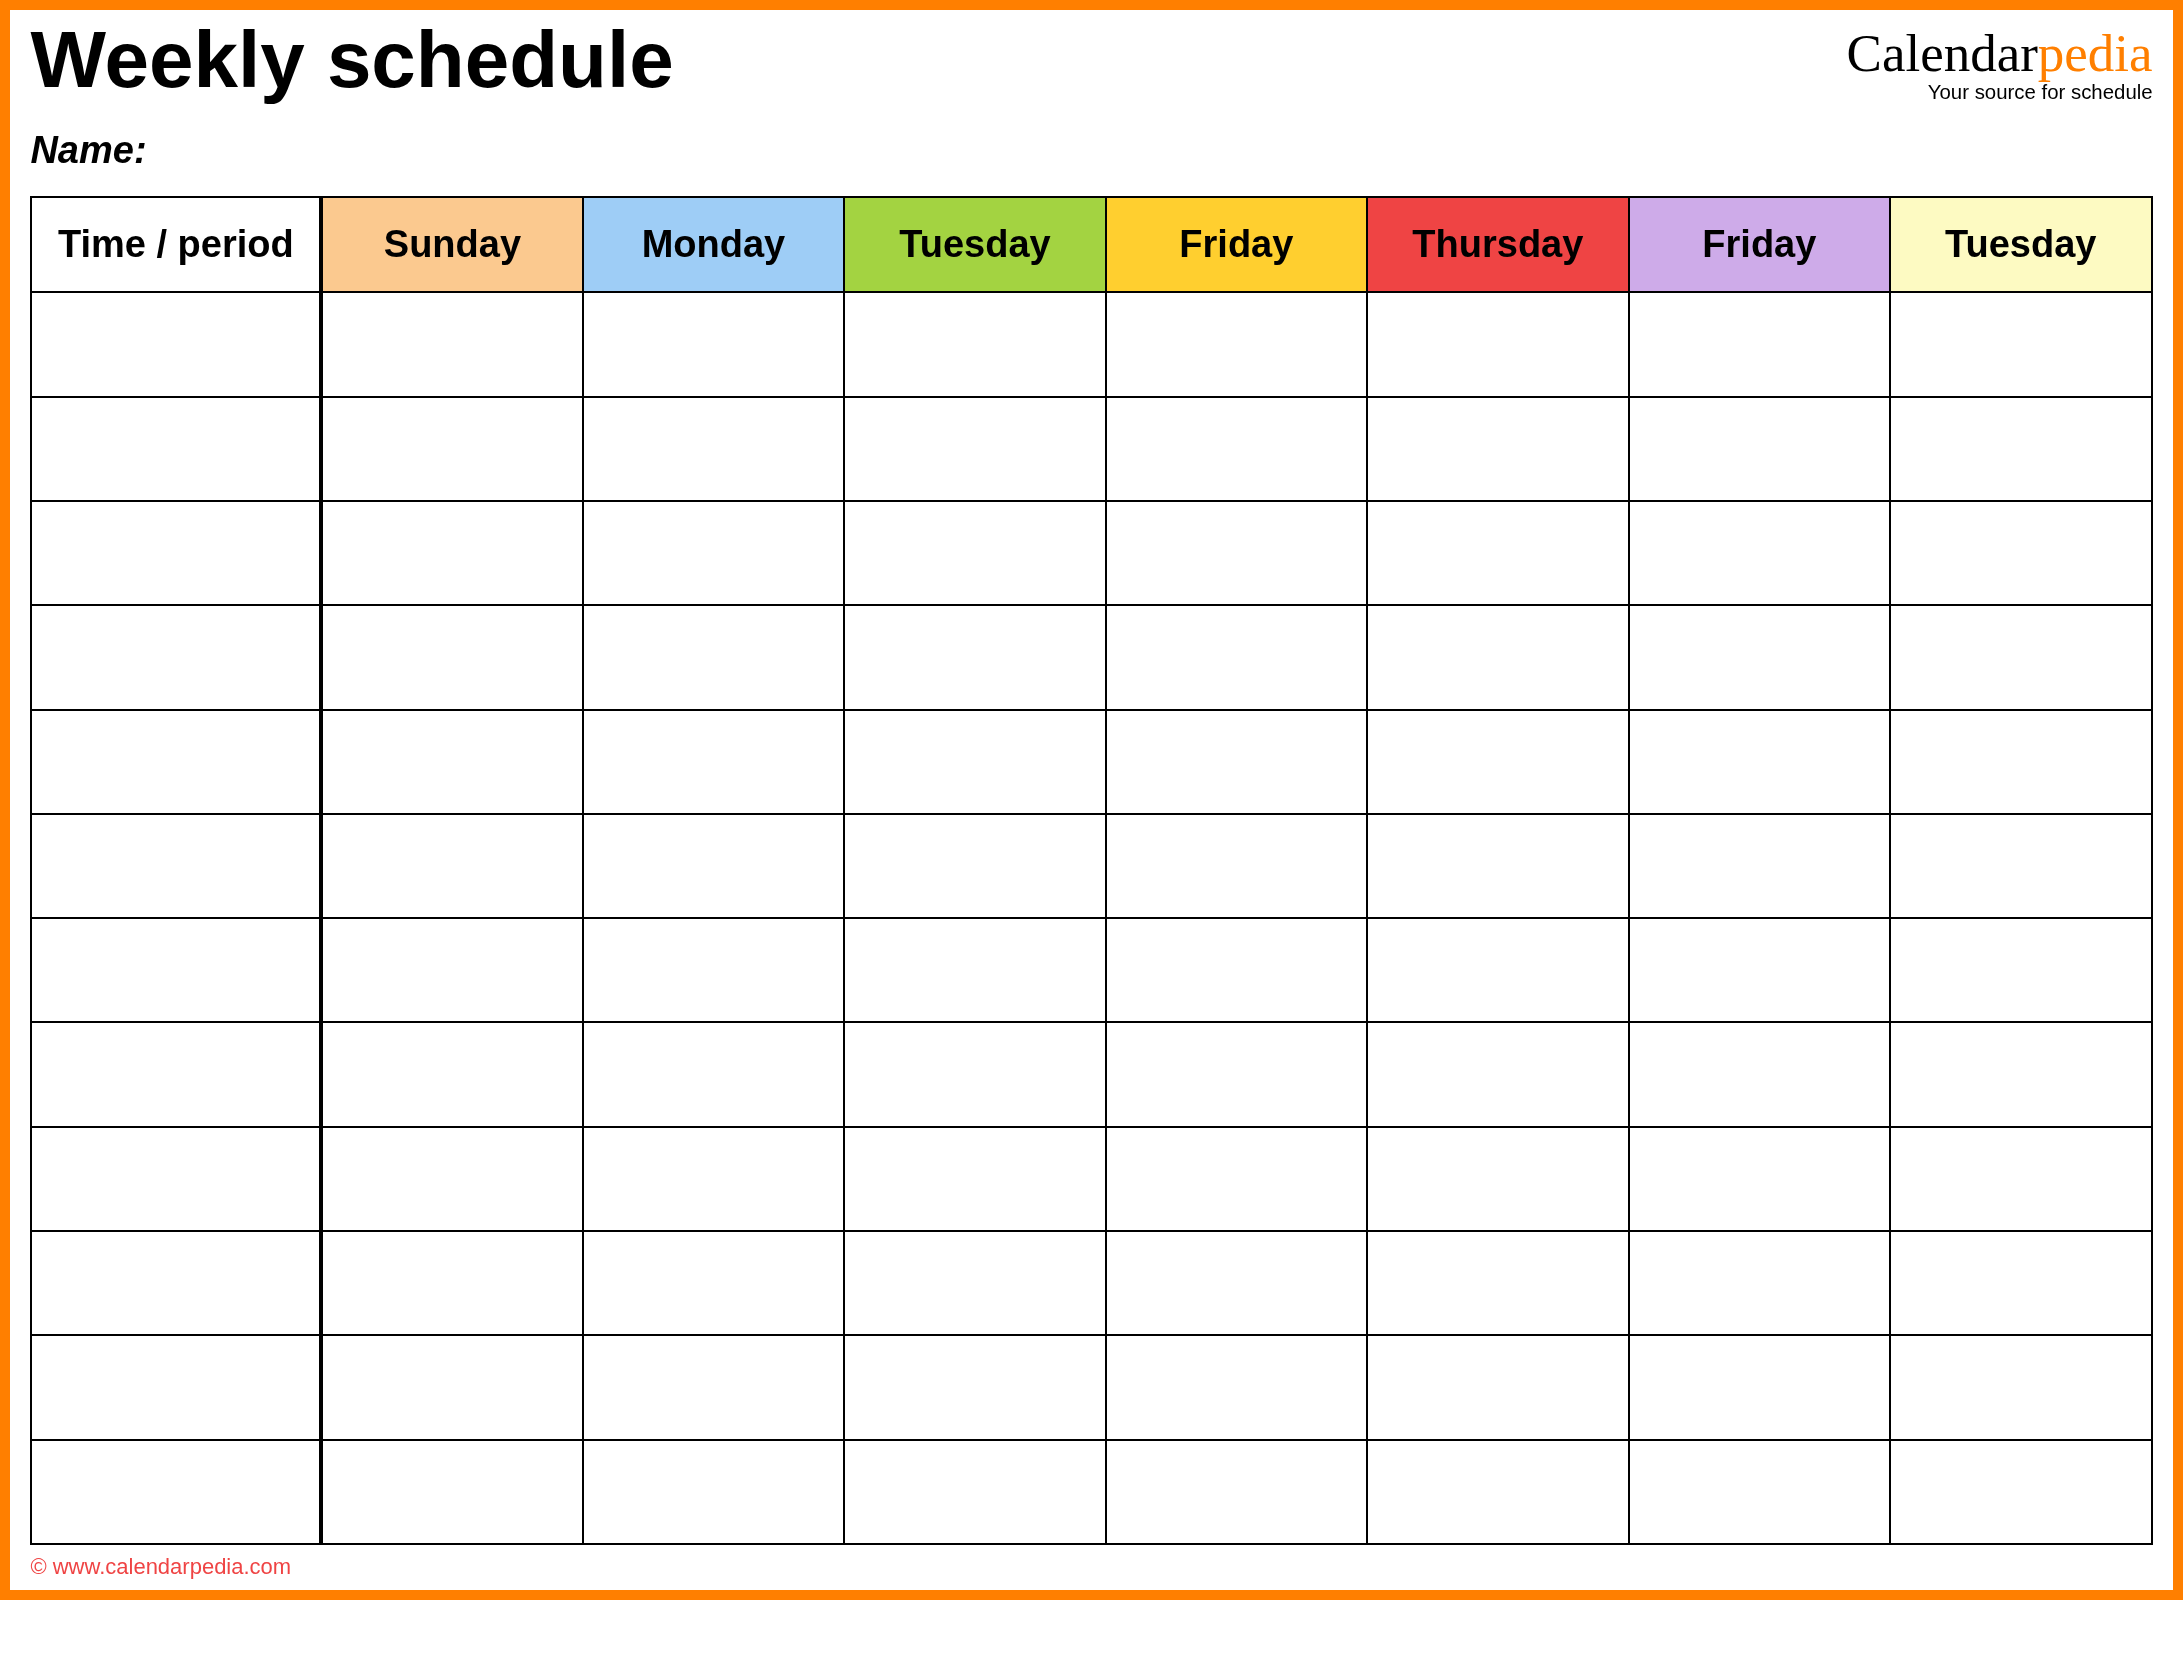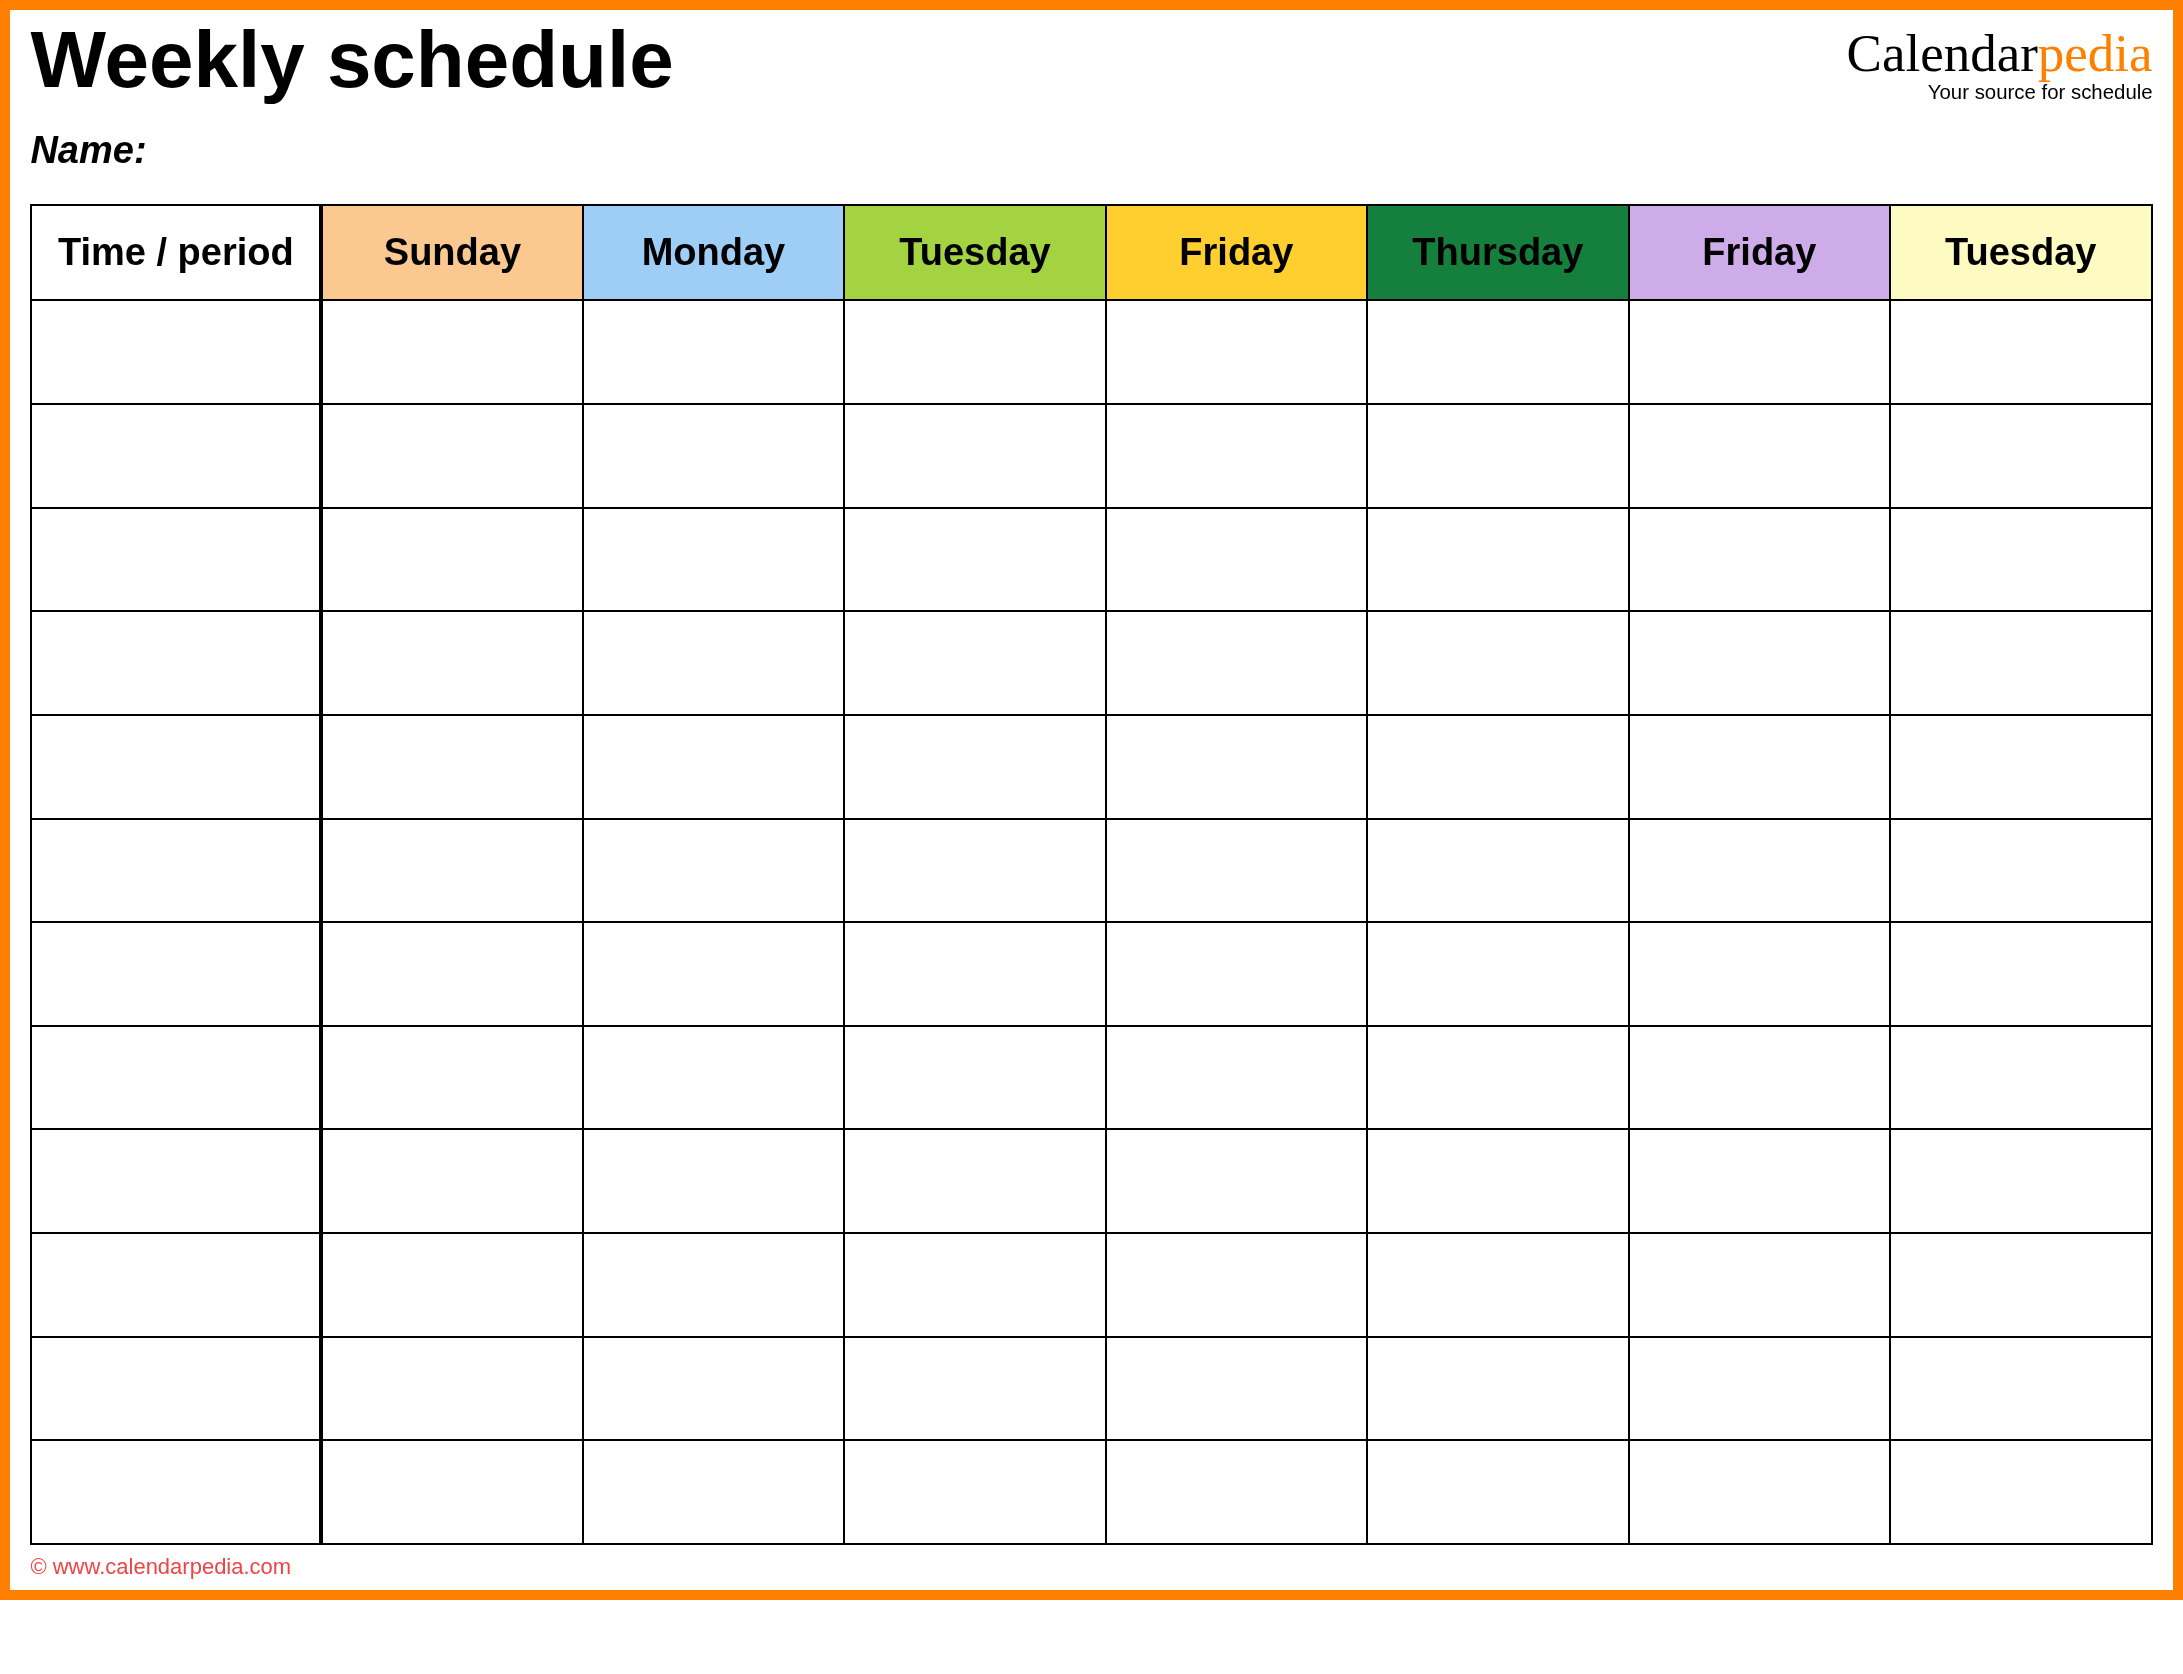"Time / period" .schedule-table { margin-top: 32px -> 24px }
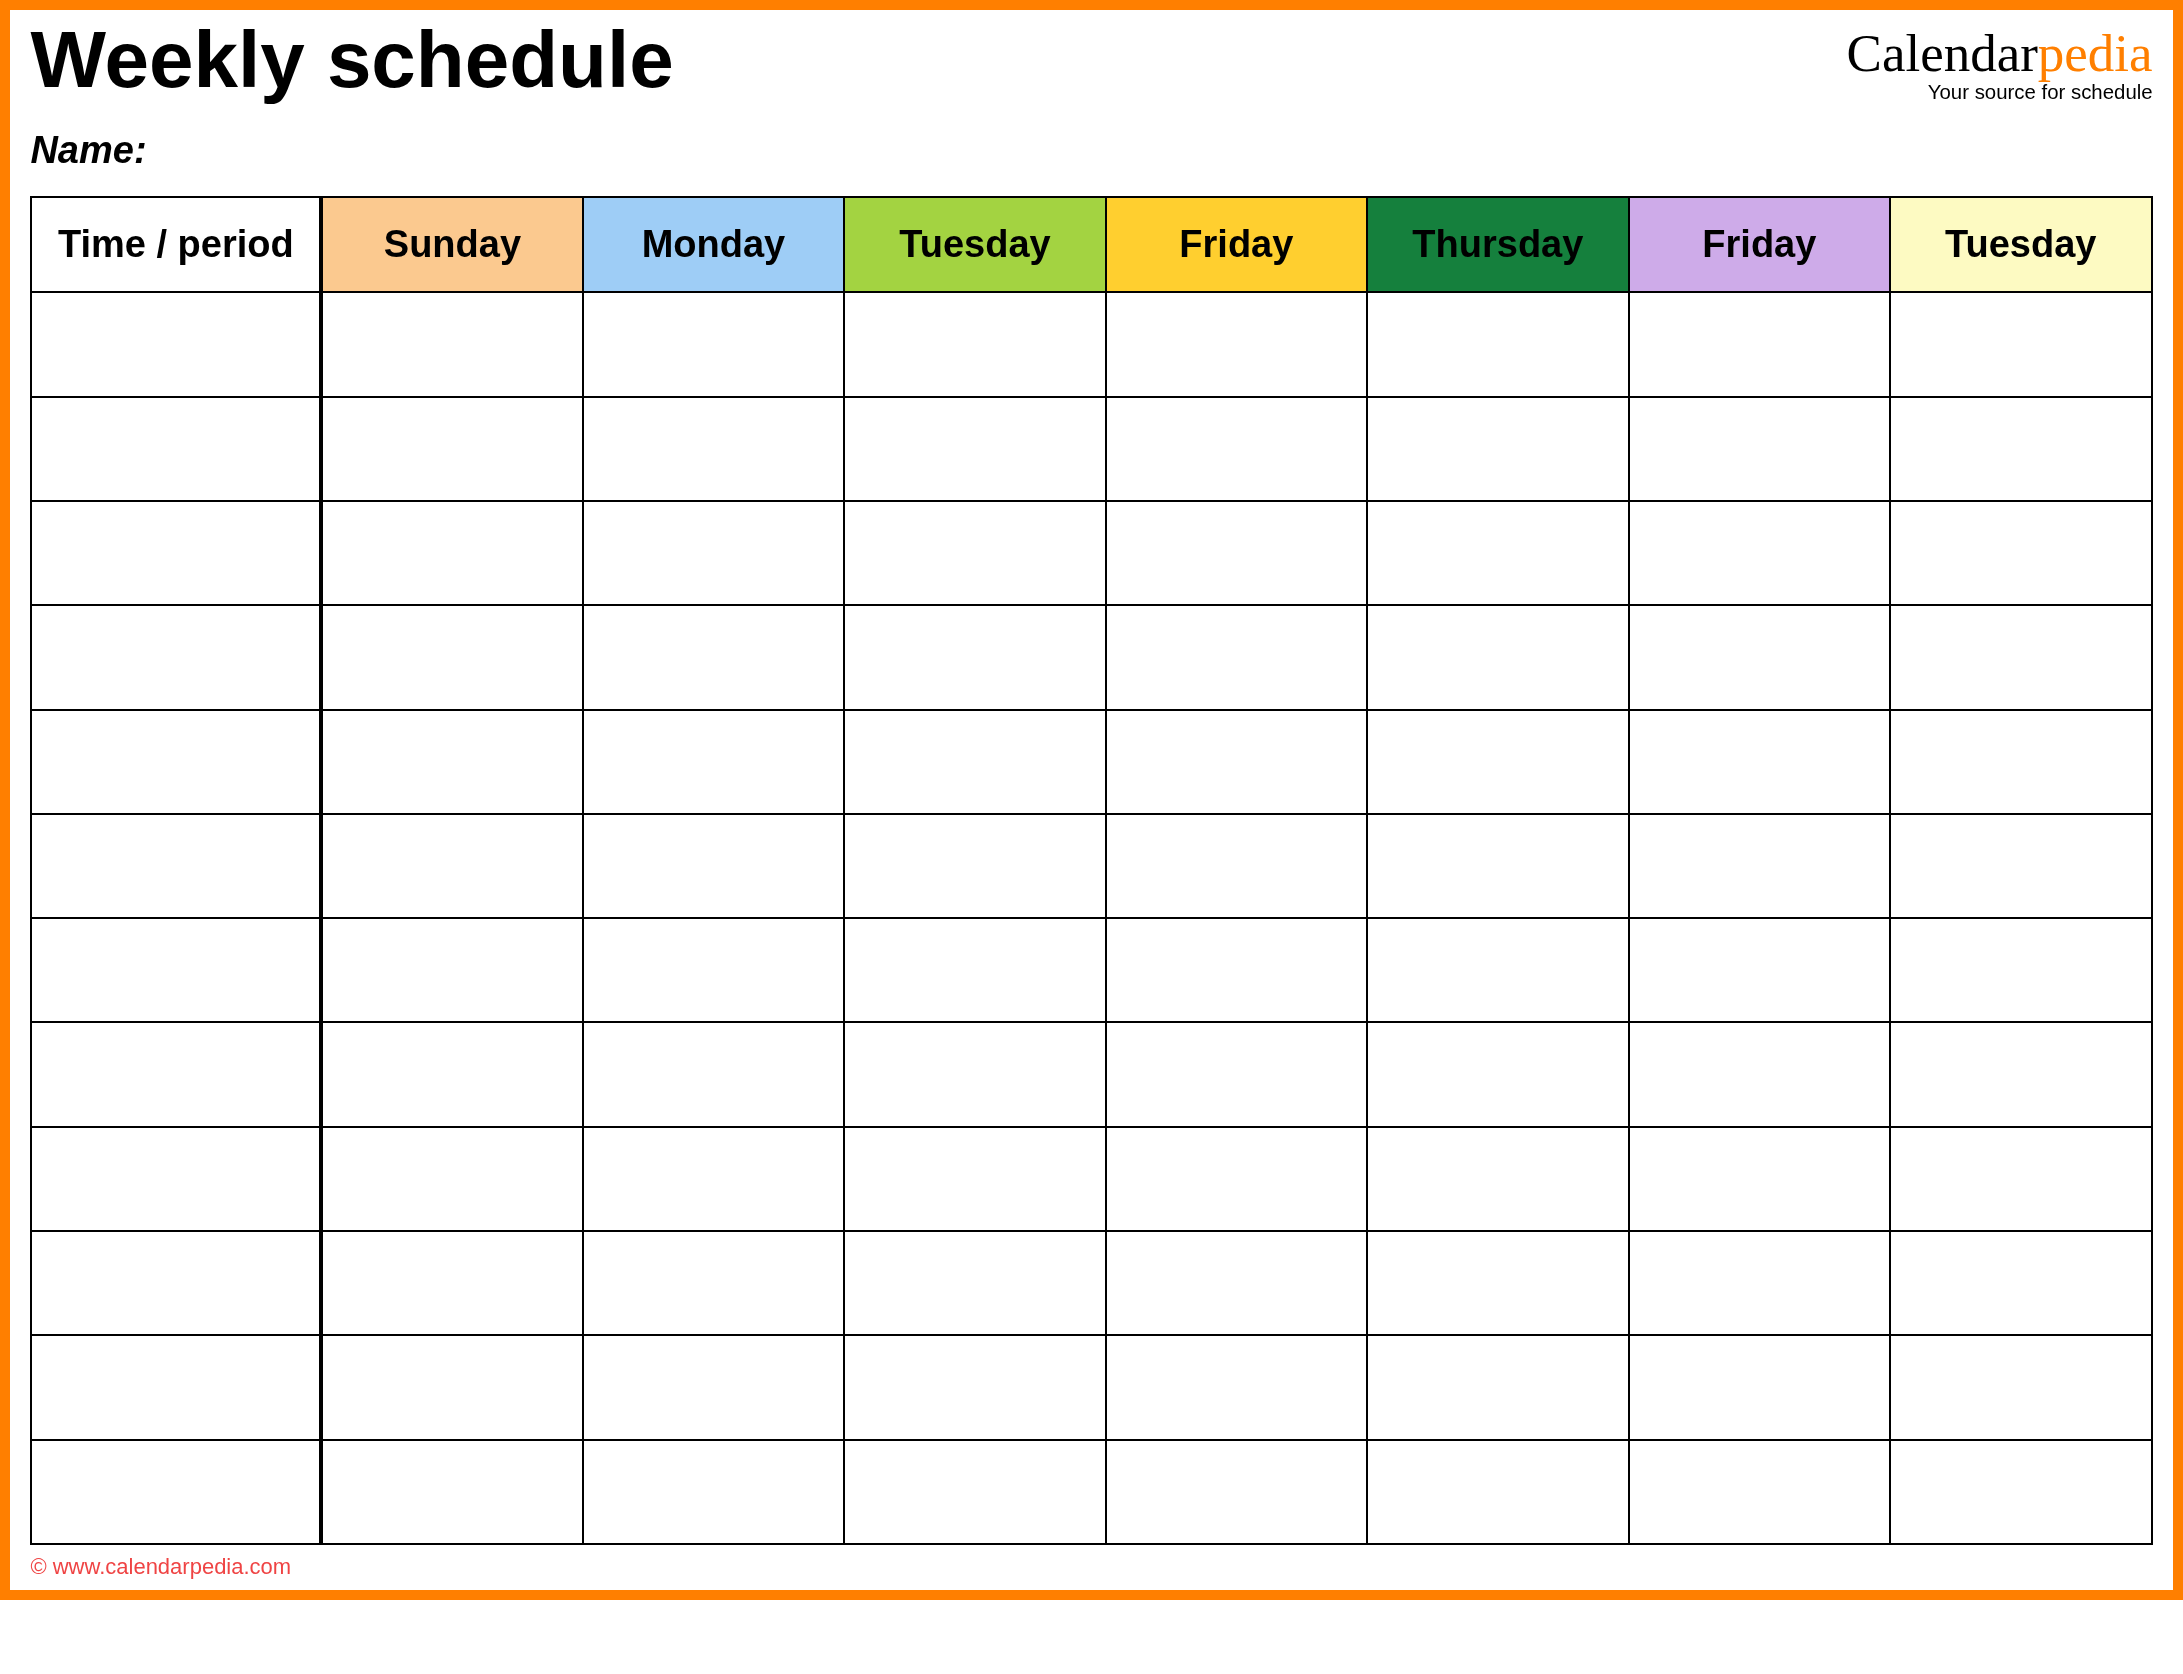"Thursday" th.col-day { background: #15803d -> #ef4444 }
